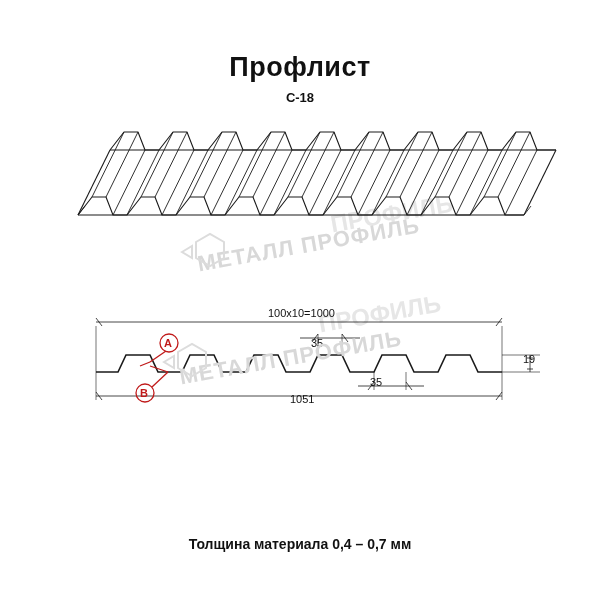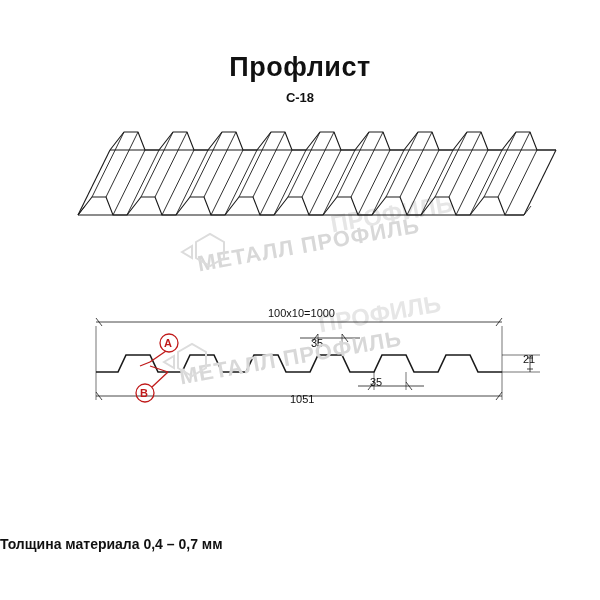"21" div.lbl { text: 21 -> 19 }
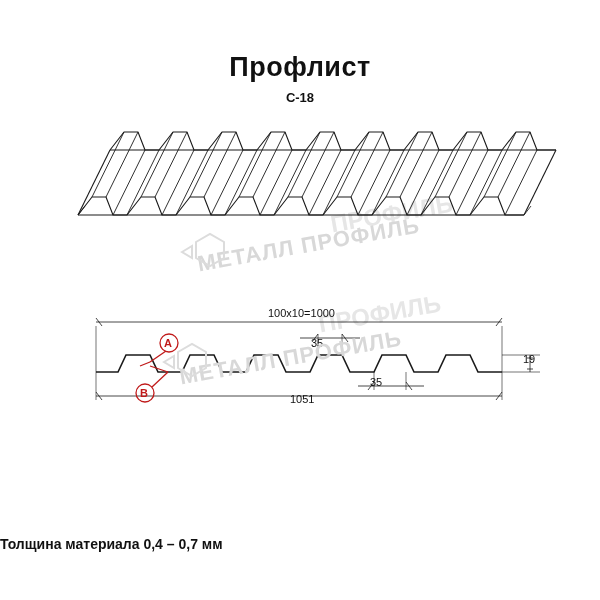"Толщина материала 0,4 – 0,7" .footer { text-align: left -> center }
